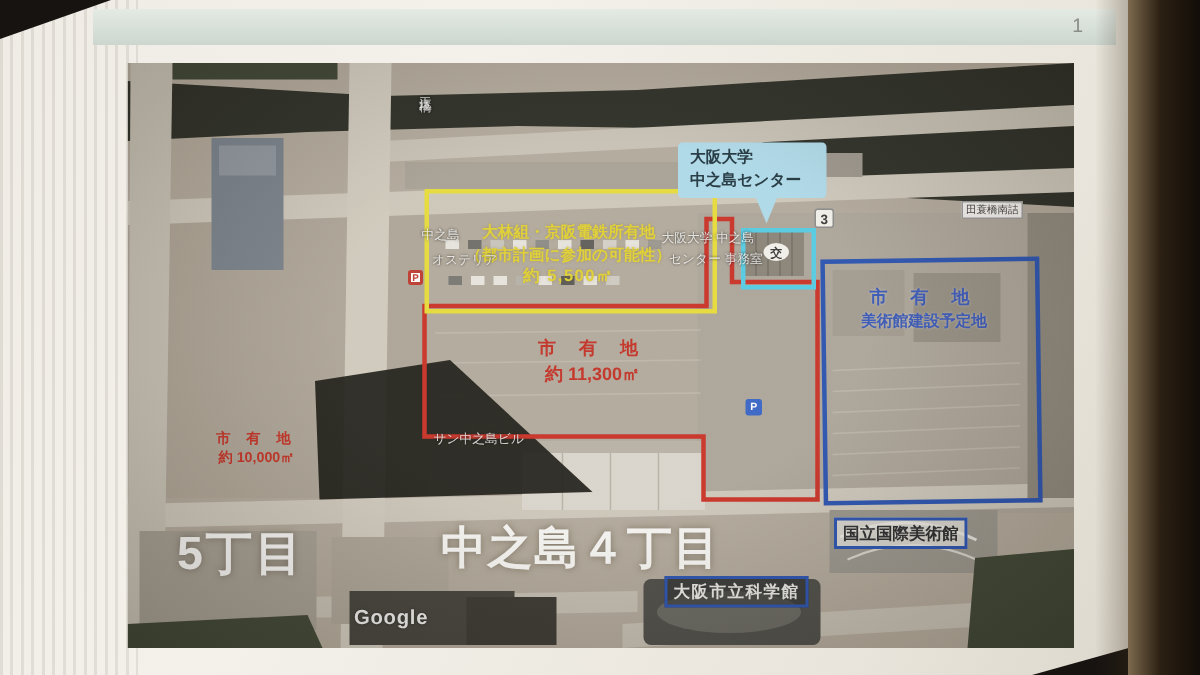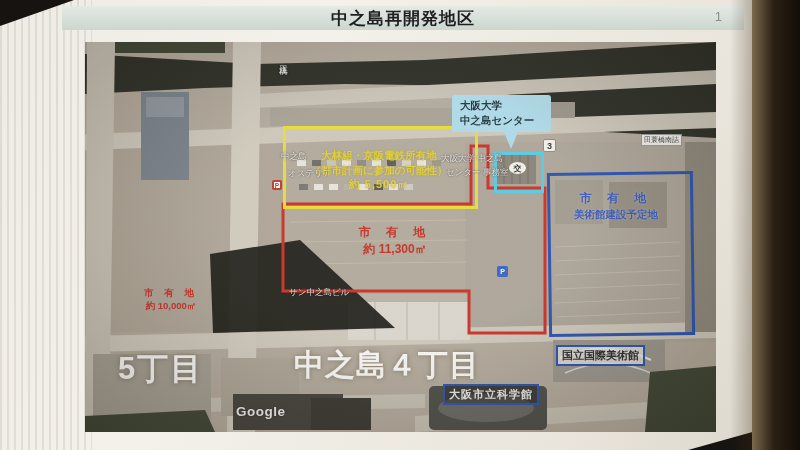"中之島再開発地区" span.title { html: <span>中之島再開発地区</span> -> none }
